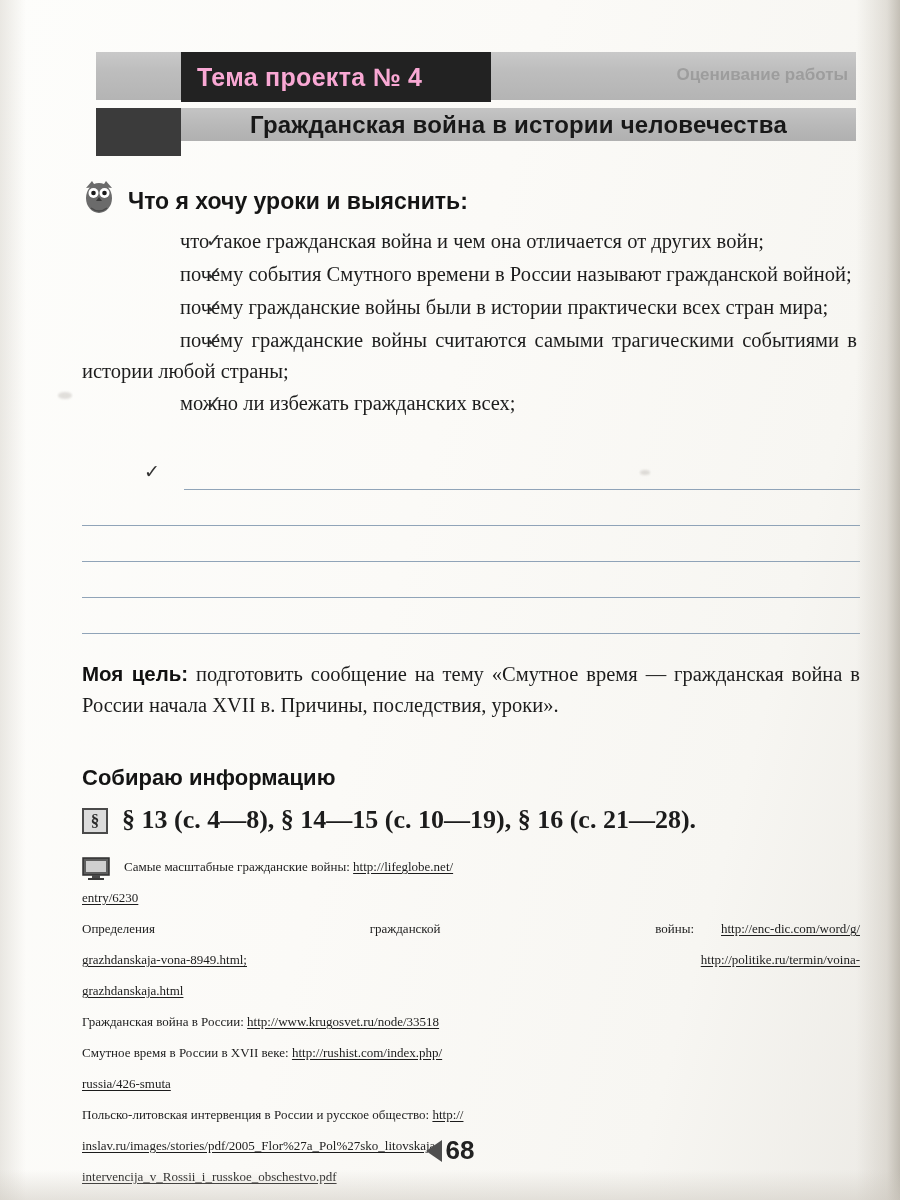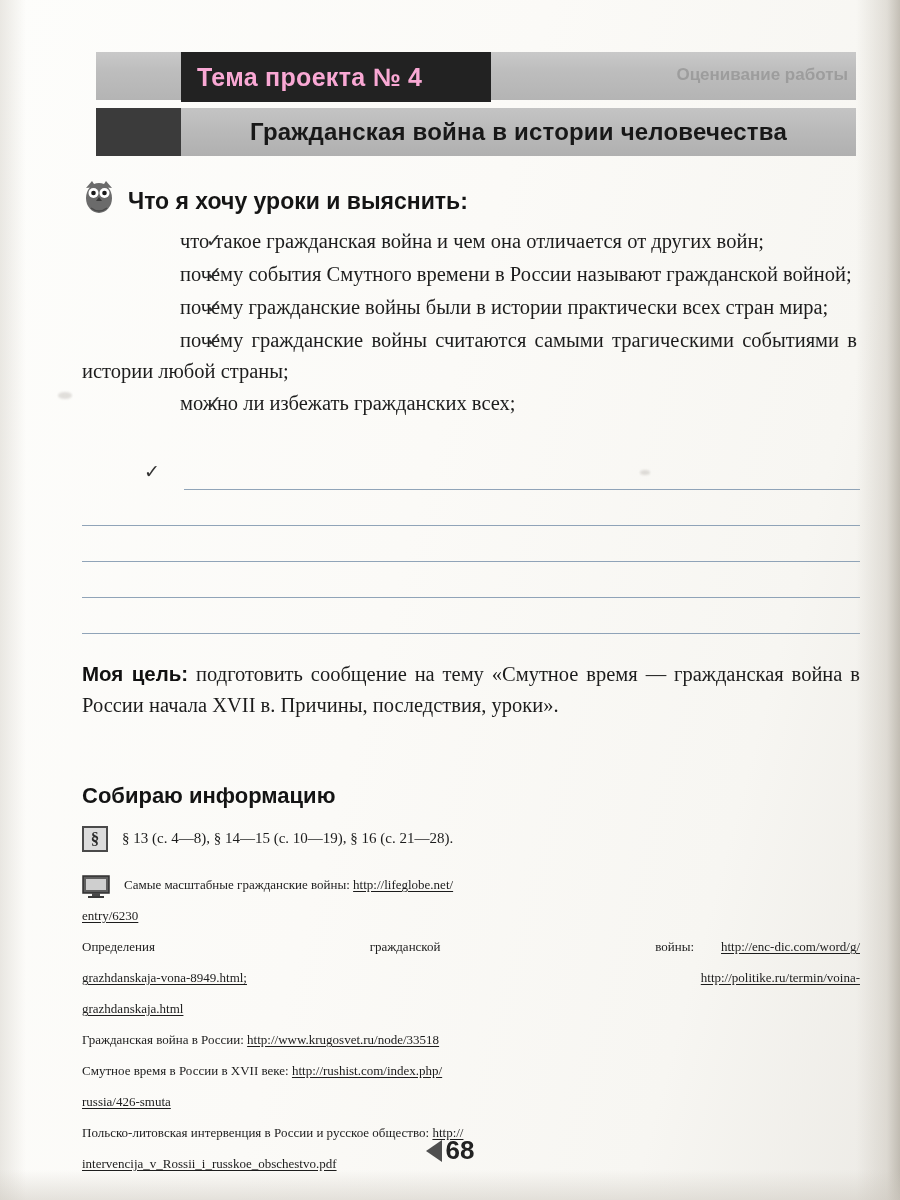"Гражданская война в истории человечества" .hdr-title-bar { height: 48px -> 33px }
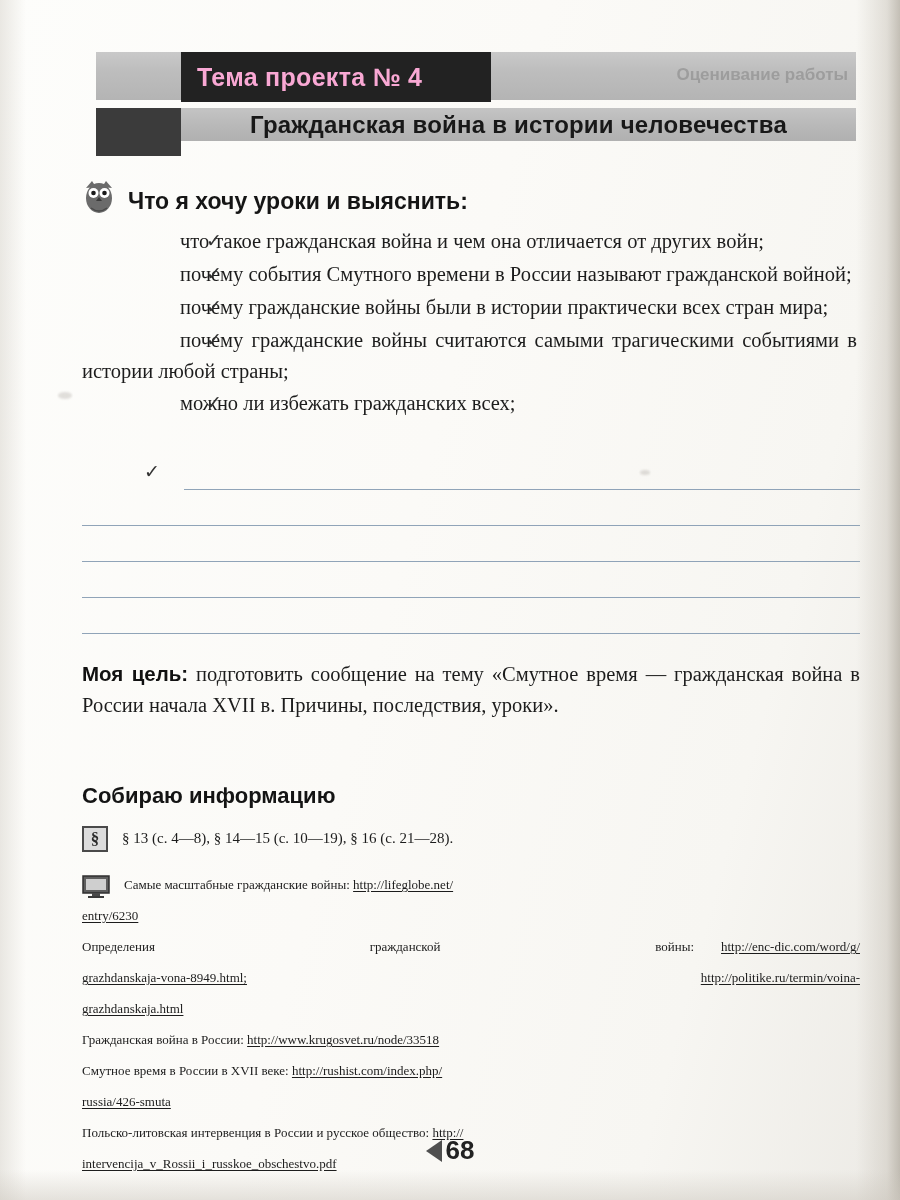"Собираю информацию" .sec-collect { top: 783px -> 765px }
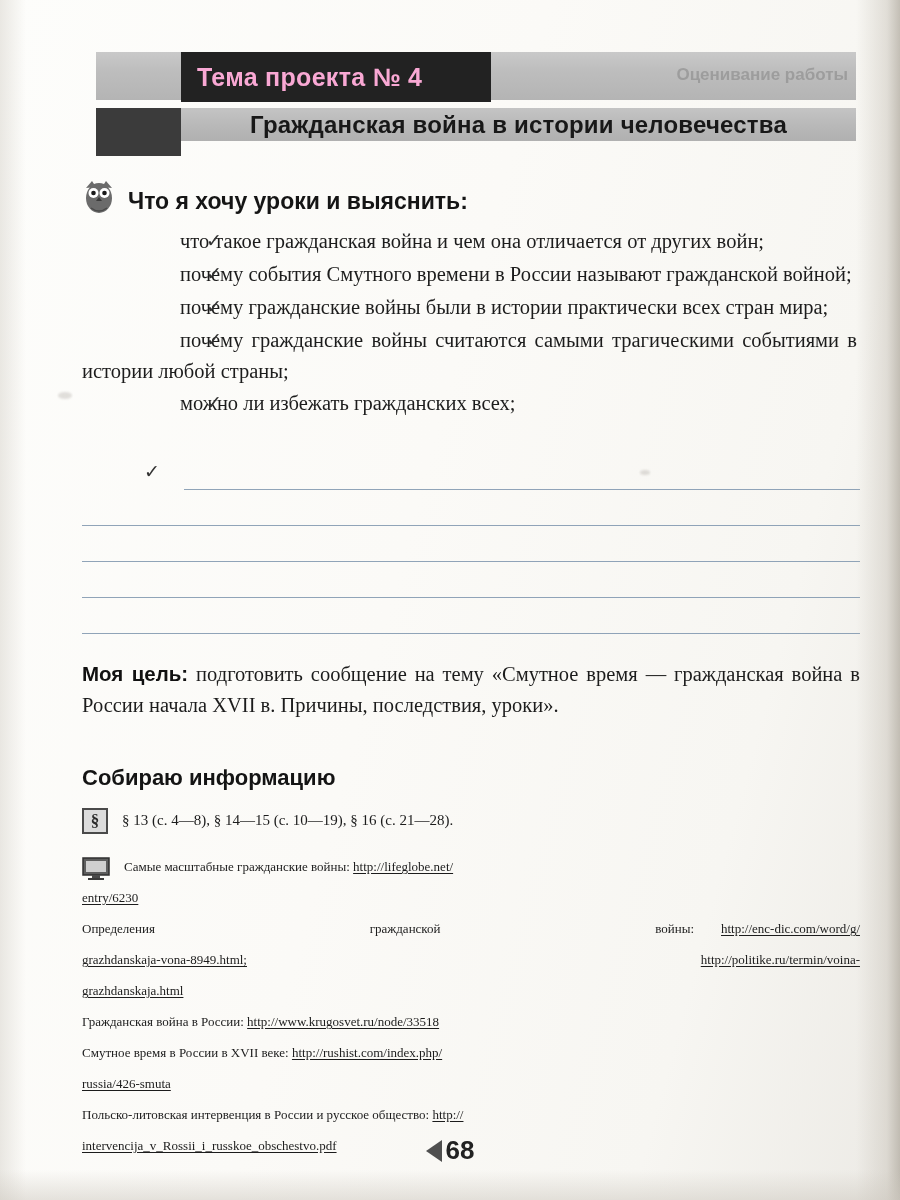"§ 13 (с. 4—8), §" .ref-text { font-size: 15px -> 26px; font-weight: none -> bold }
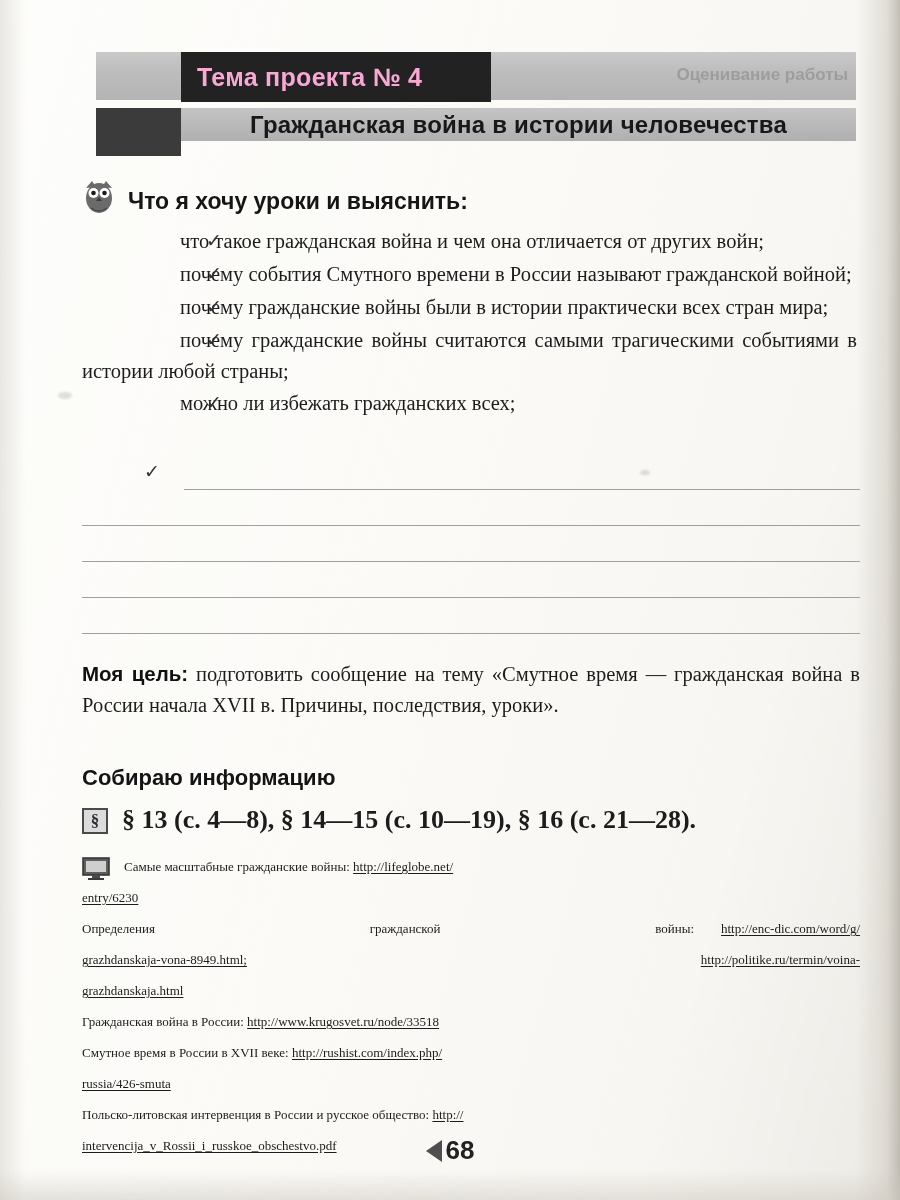"inslav.ru/images/stories/pdf/2005_Flor%2" div { html: none -> <div> <span>inslav.ru/images/stories/pdf/2005_Flor%27a_Pol%27sko_litovskaja_</span> </div> }
